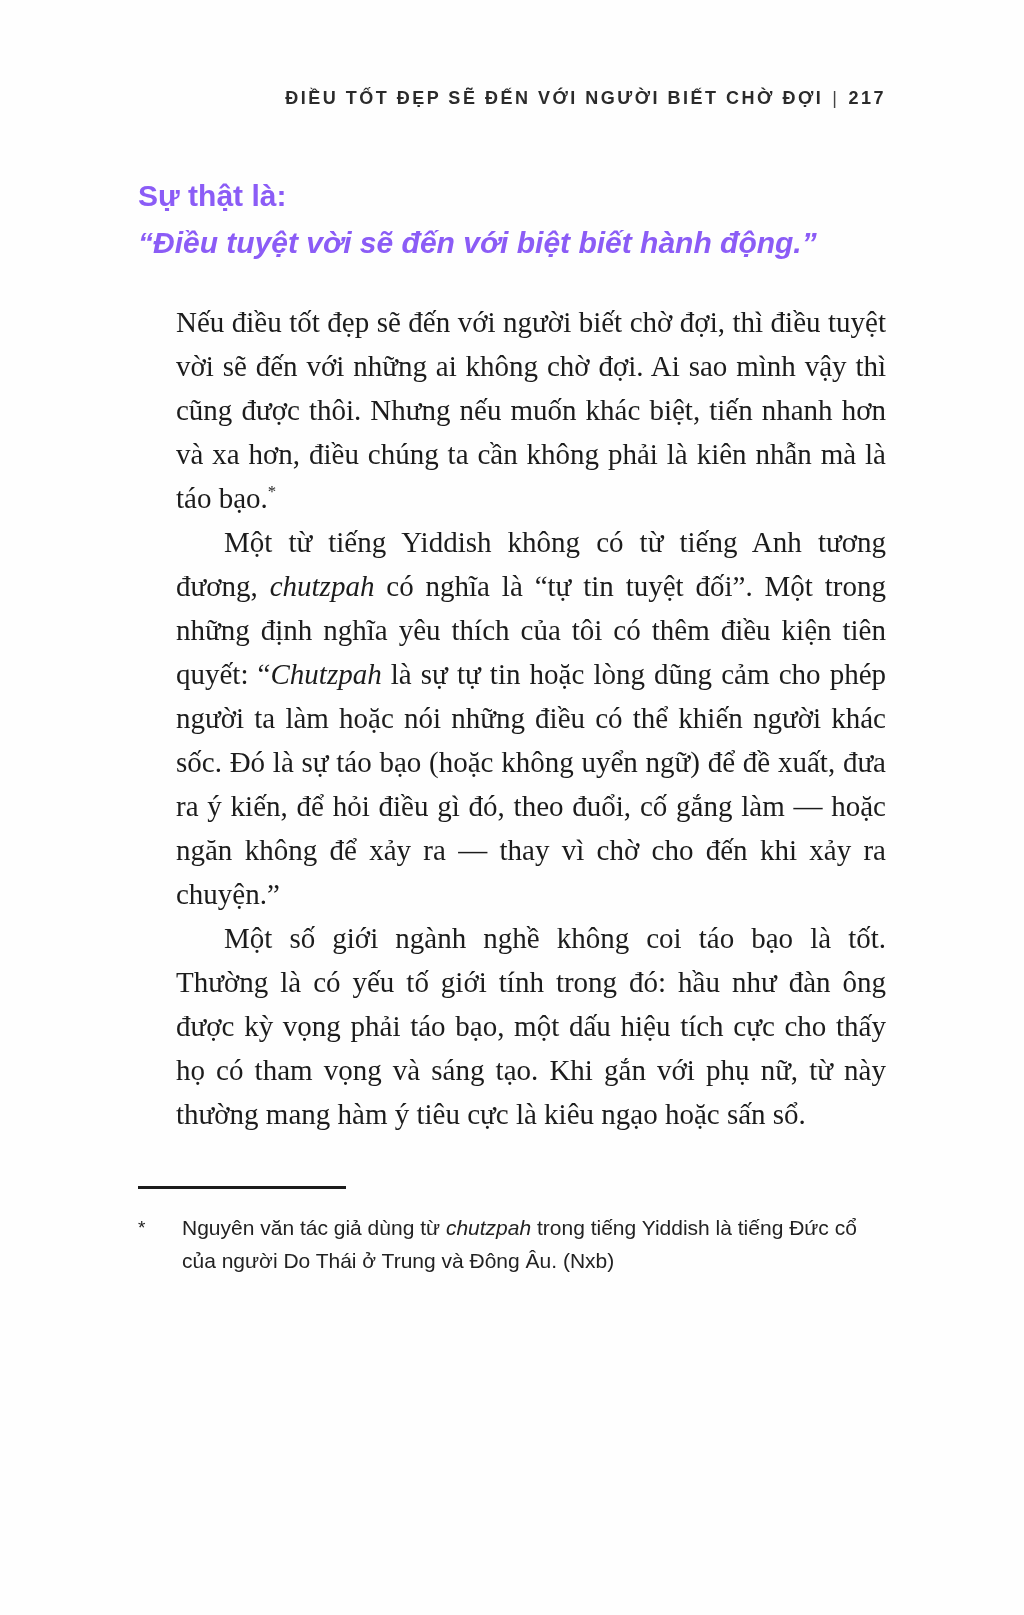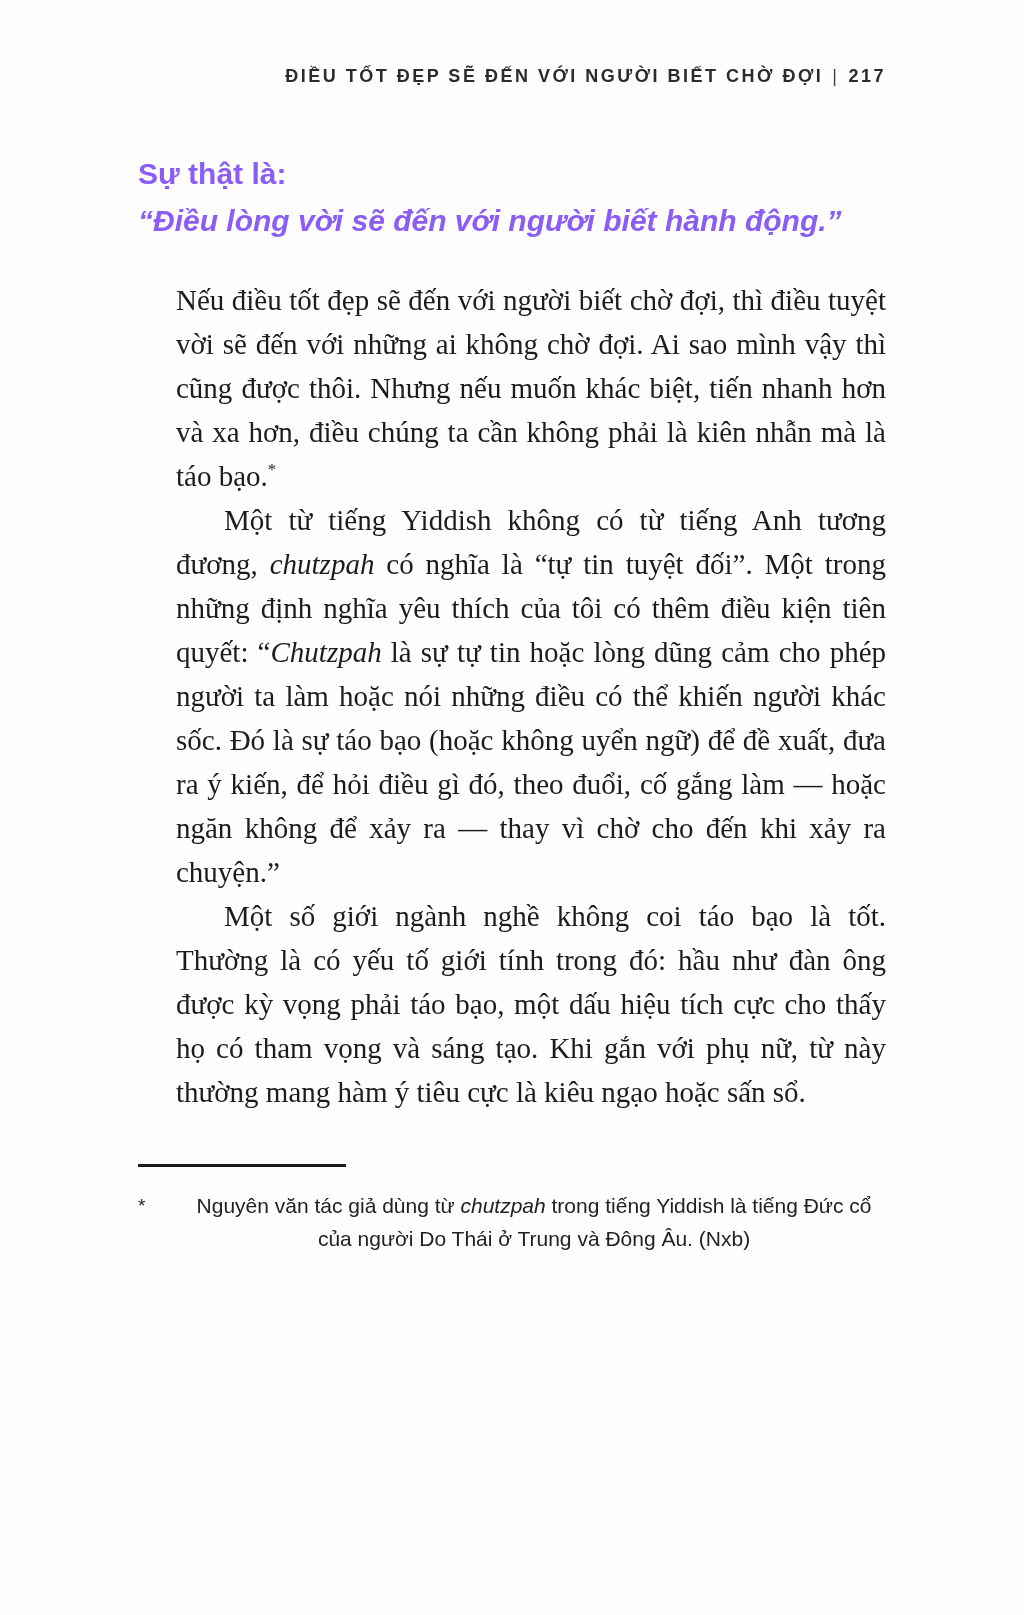"ĐIỀU TỐT ĐẸP SẼ ĐẾN" .page { padding: 64px 138px 0 138px -> 86px 138px 0 138px }
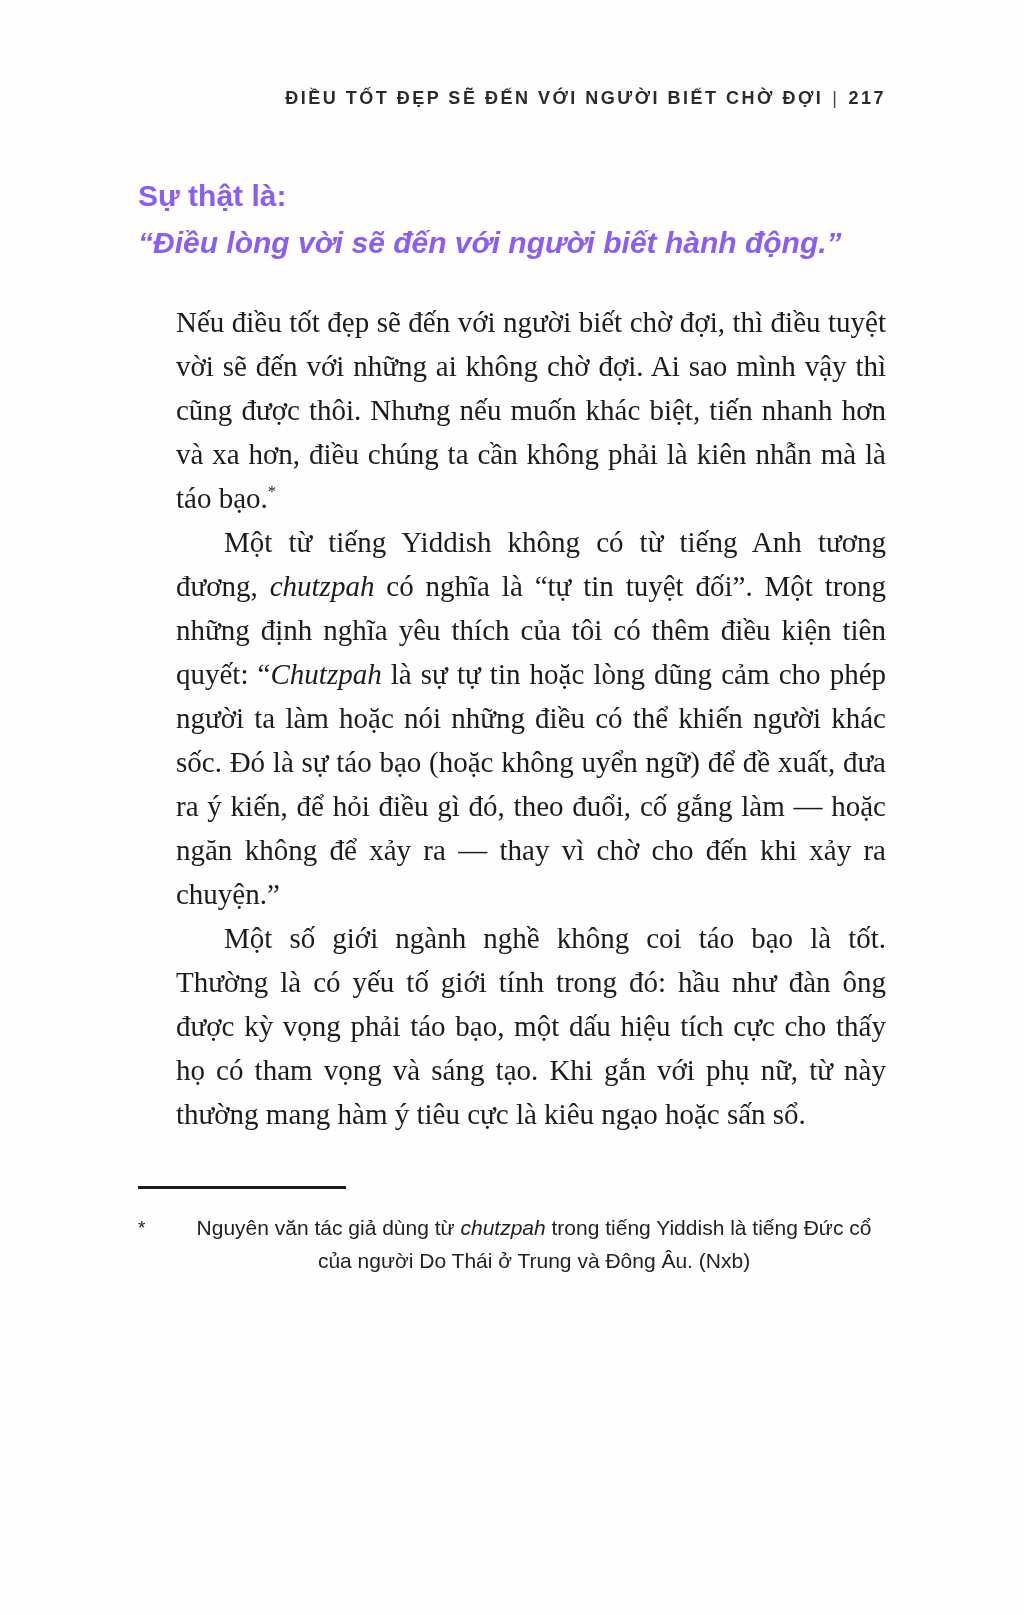"“Điều lòng vời sẽ đến" div.lead-quote { text: lòng vời sẽ đến với người -> tuyệt vời sẽ đến với biệt }
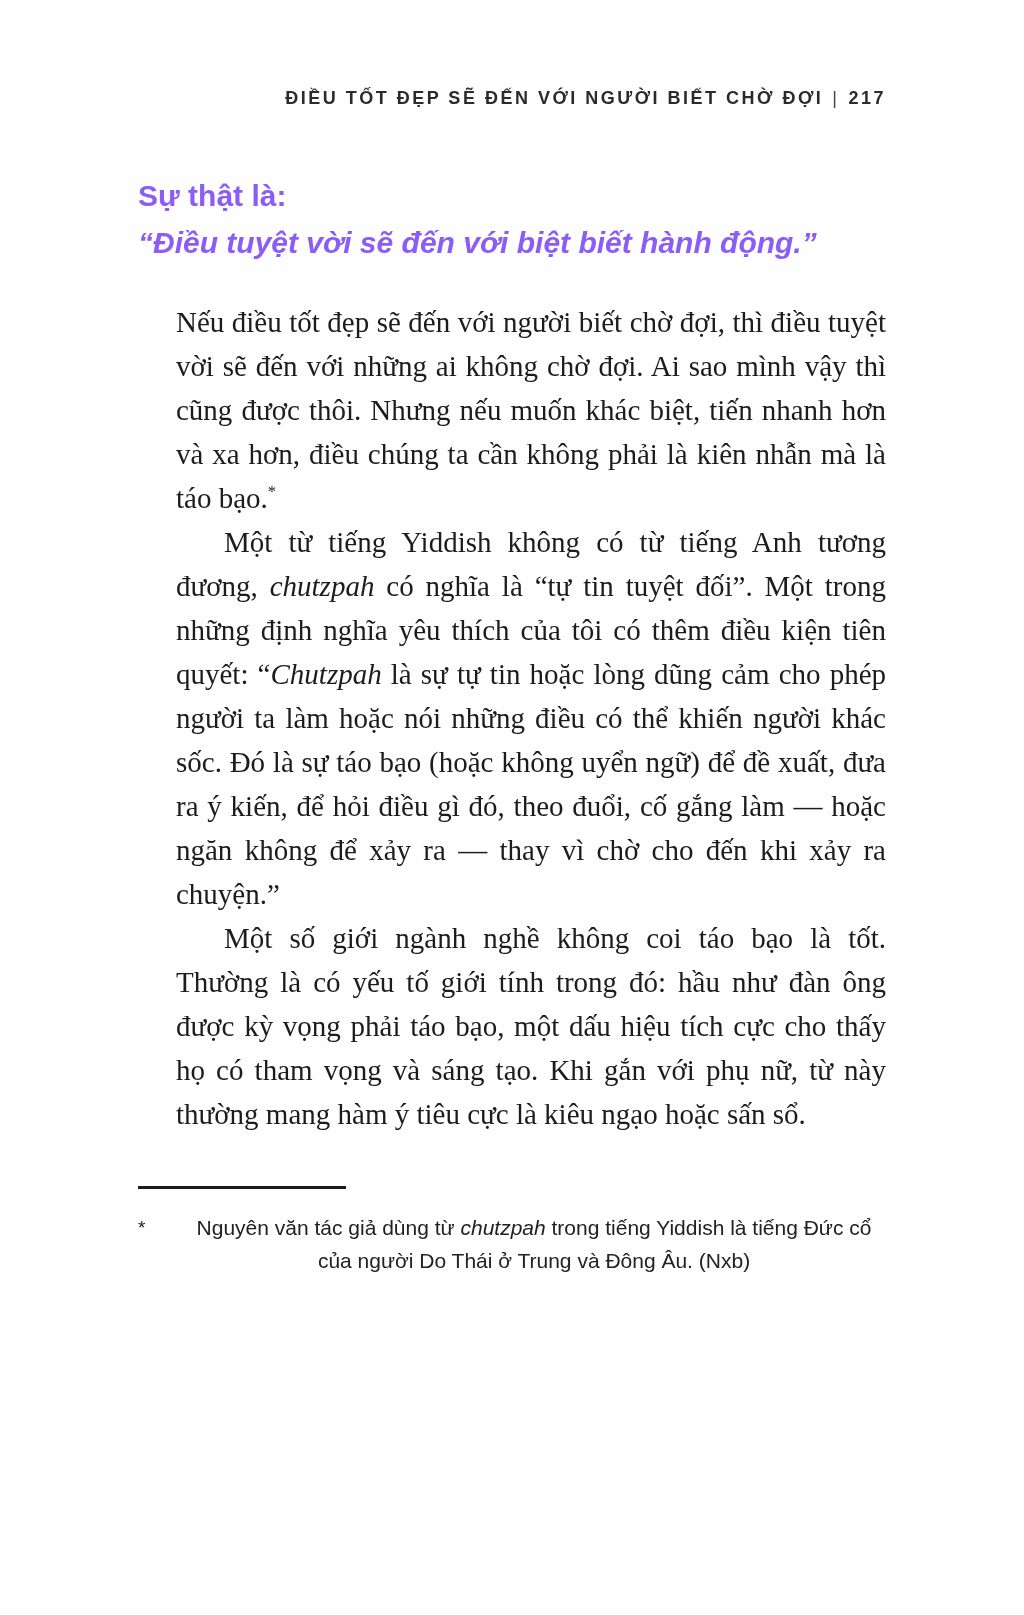"Nguyên văn tác giả dùng" .footnote-text { text-align: center -> none }
